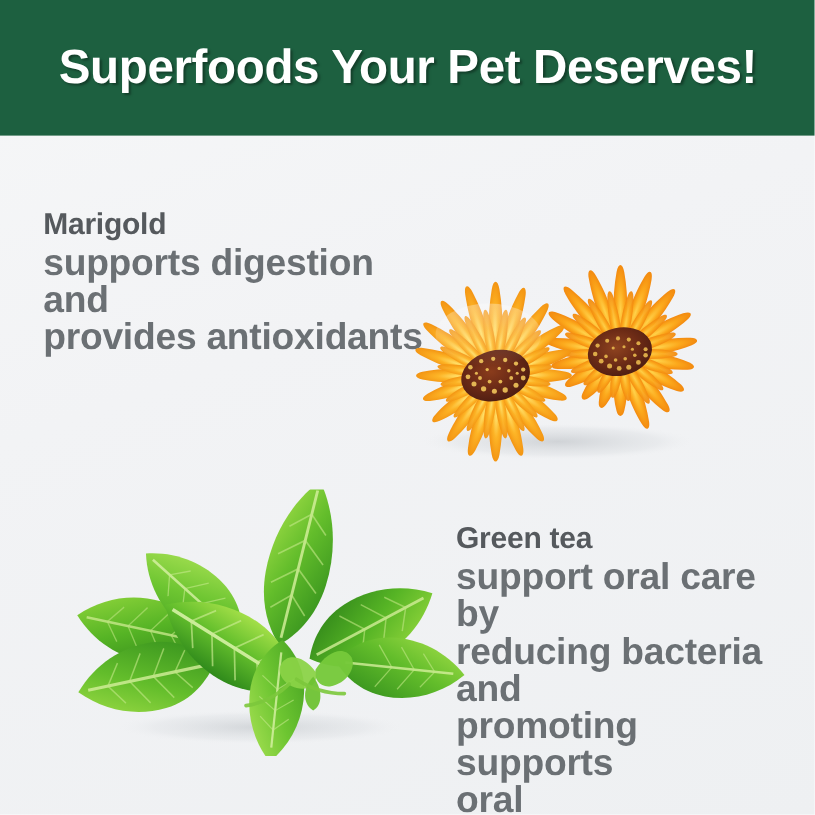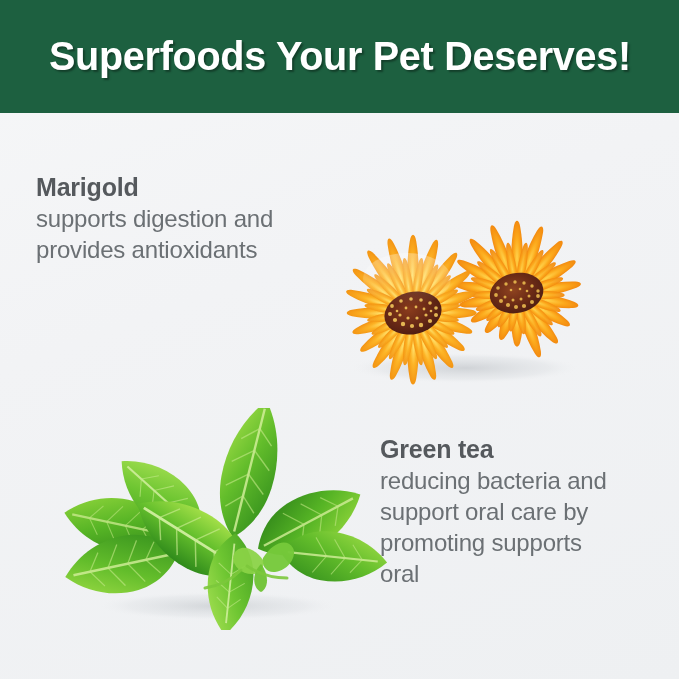"supports digestion and" .caption .body { font-size: 24px -> 31px; font-weight: normal -> bold }
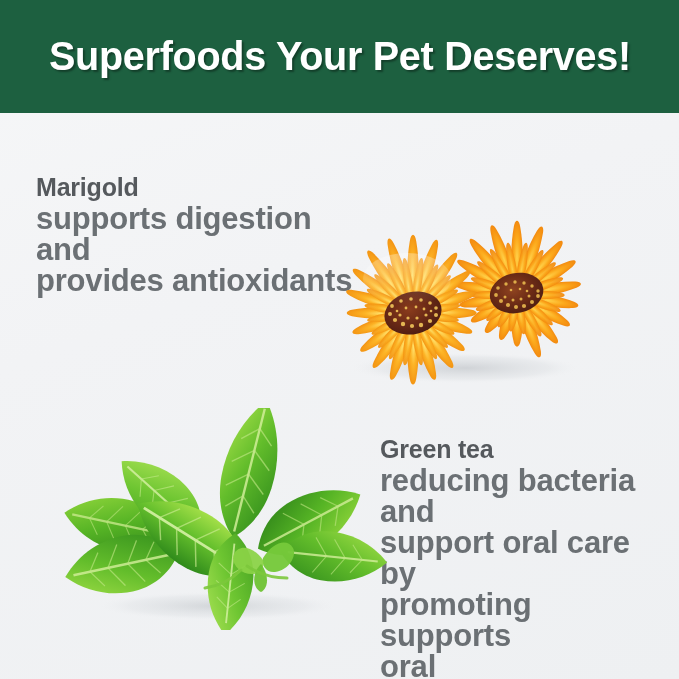"reducing bacteria and" span.body { order: before "support oral care by" -> after "support oral care by" }
